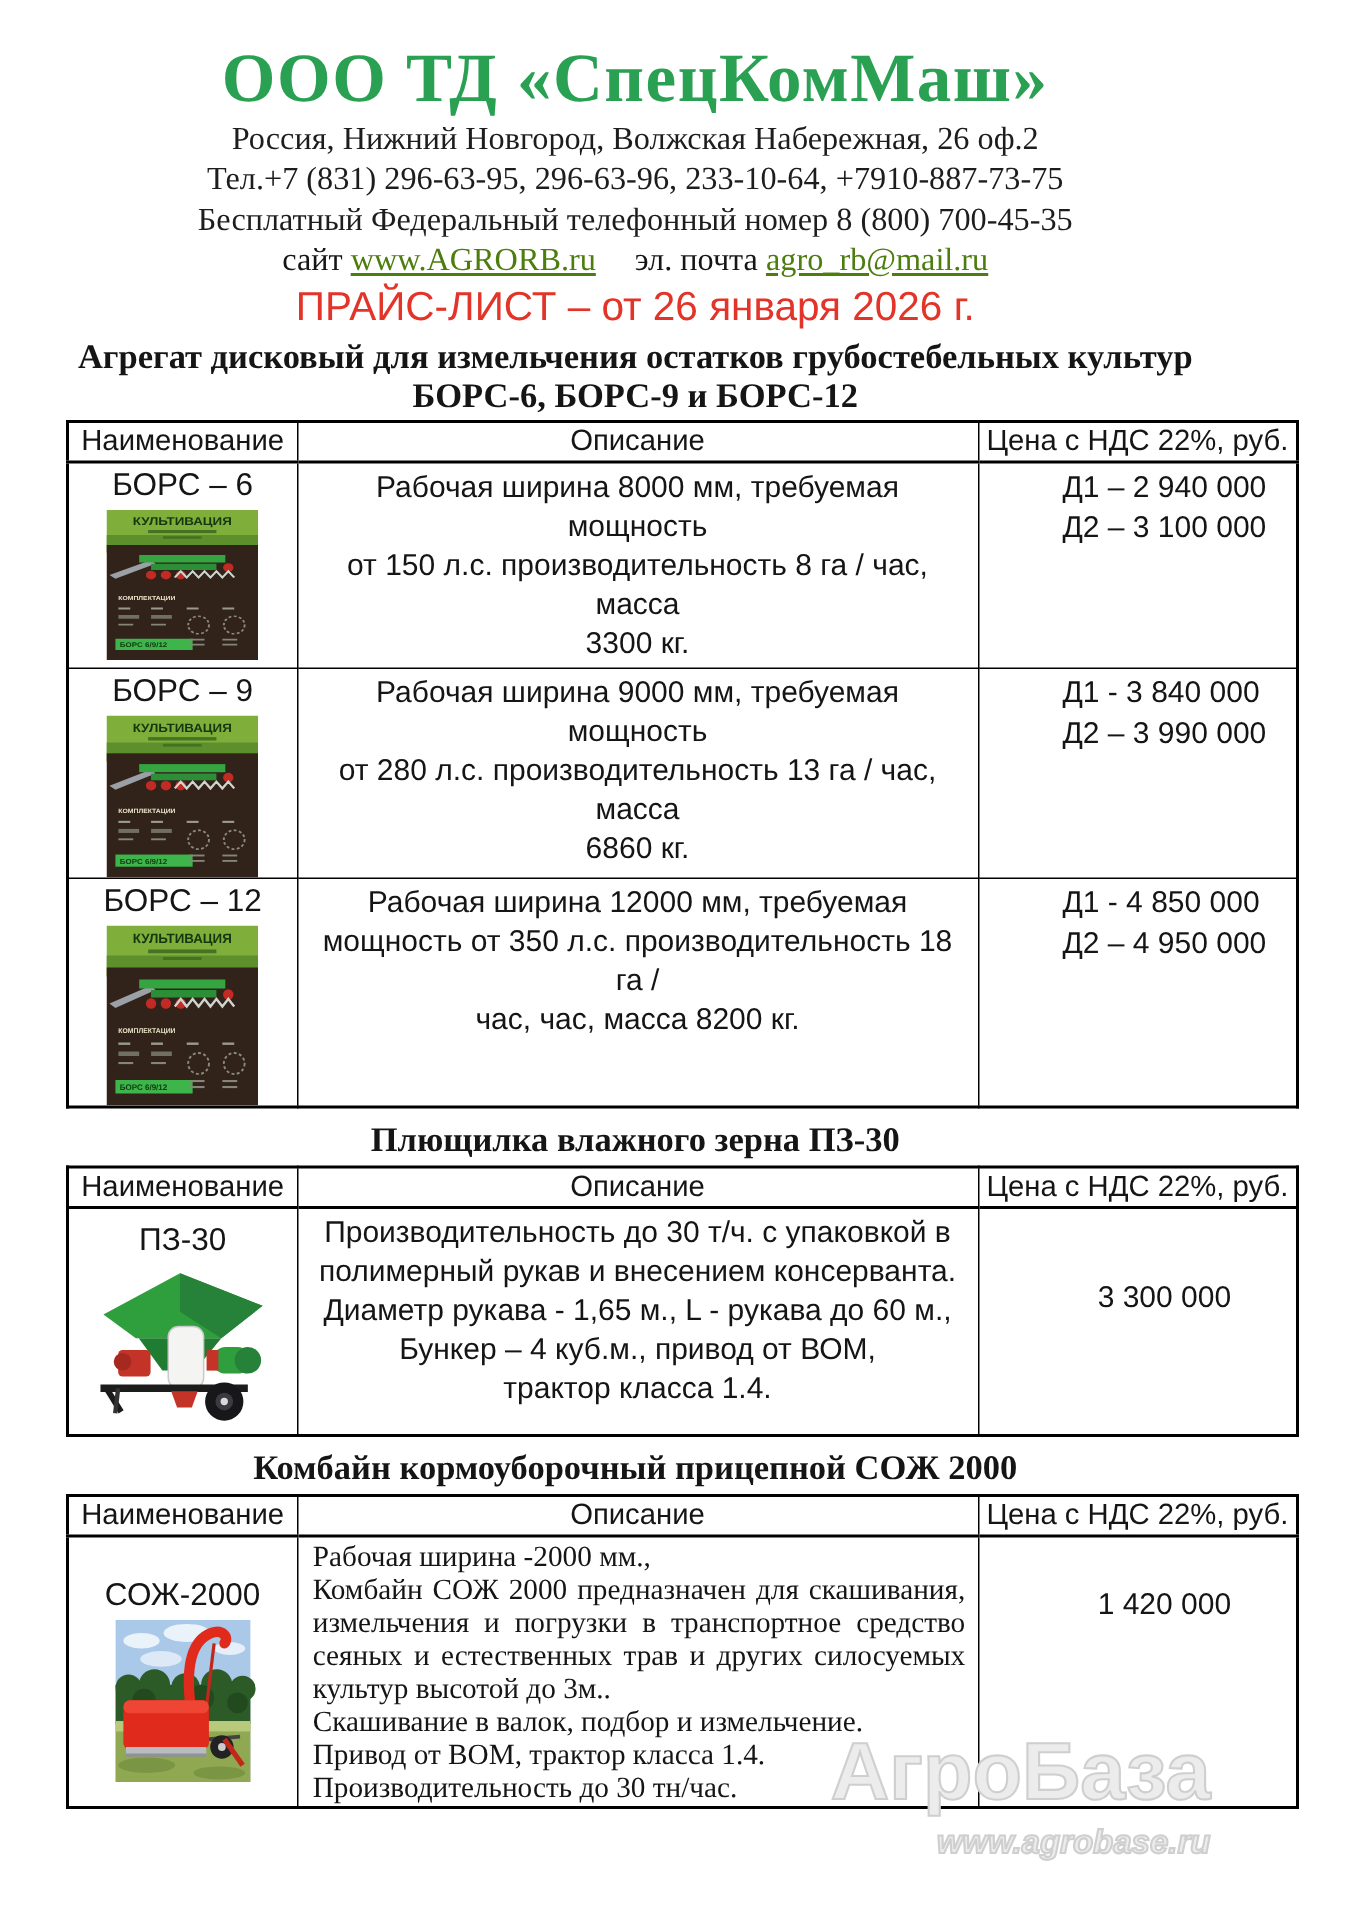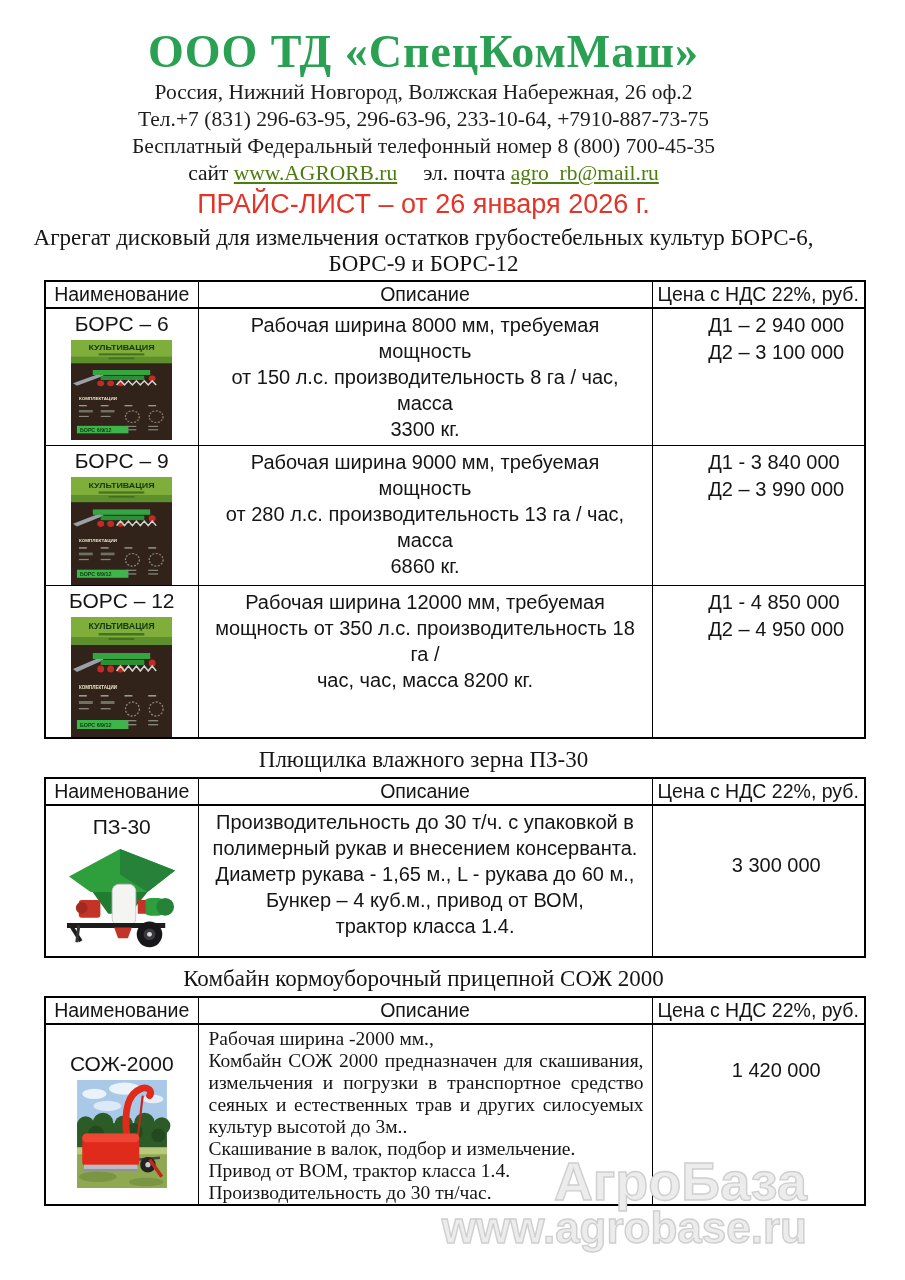"Агрегат дисковый для измельчения" .section-title { font-weight: normal -> bold }
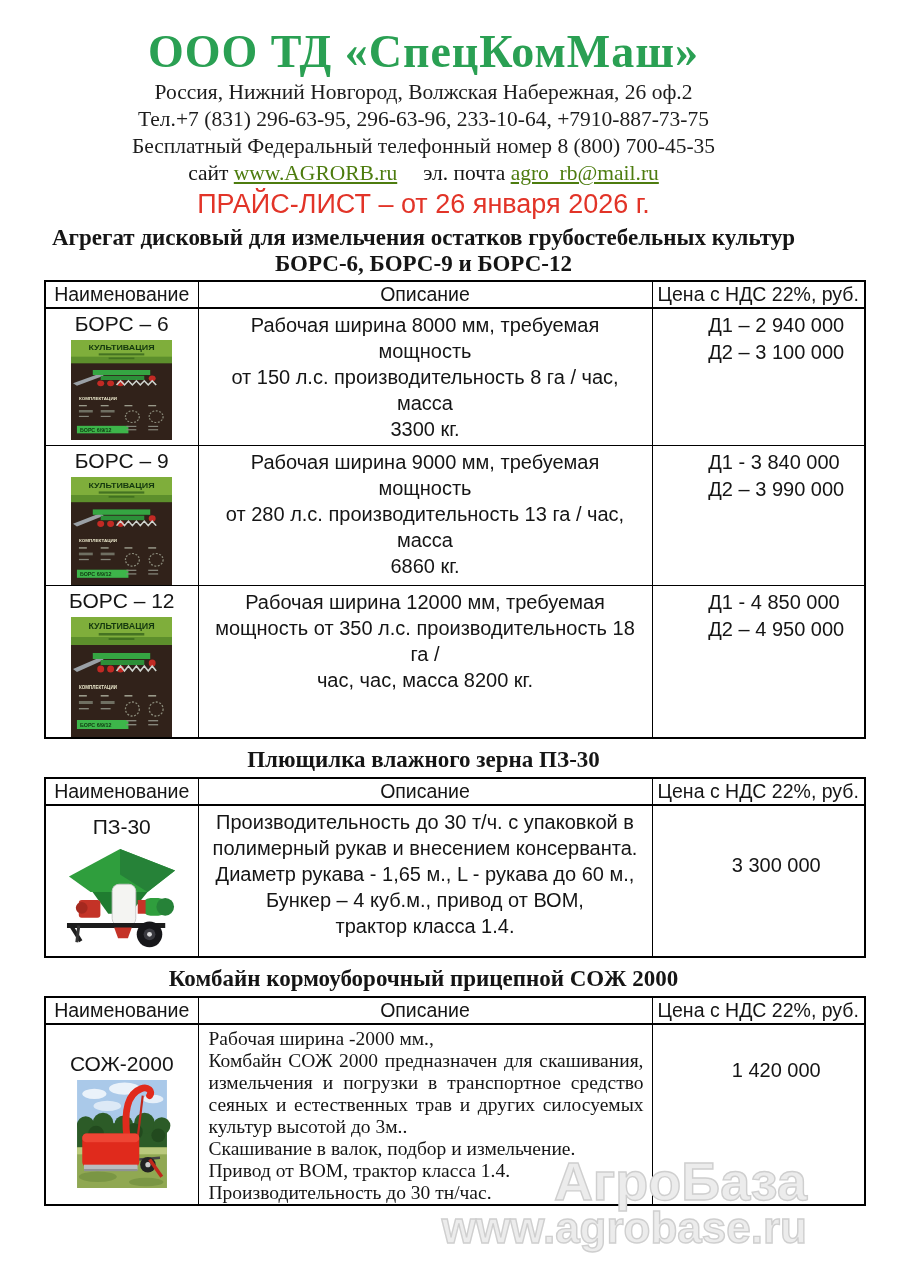"www.agrobase.ru" .watermark .wm2 { font-size: 44px -> 22px; font-style: none -> italic }
